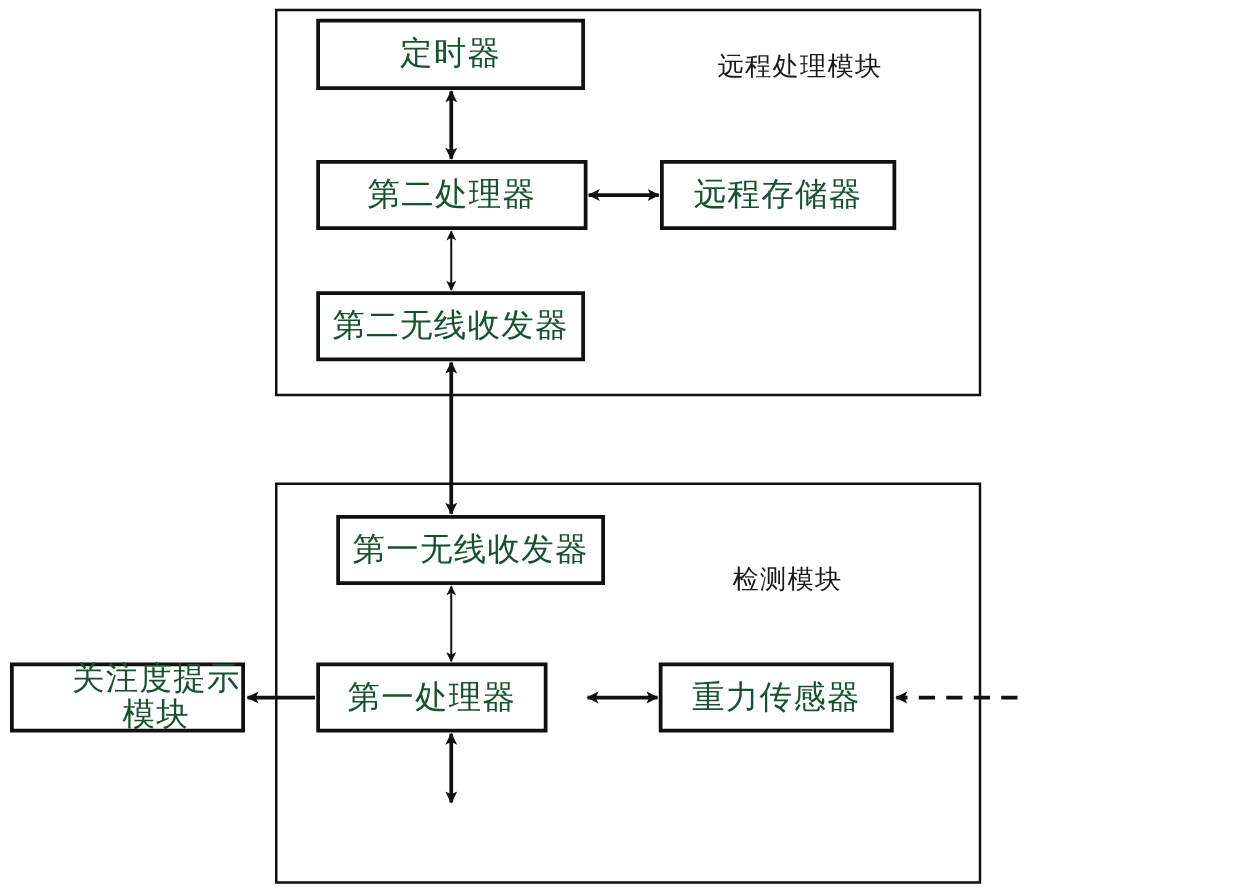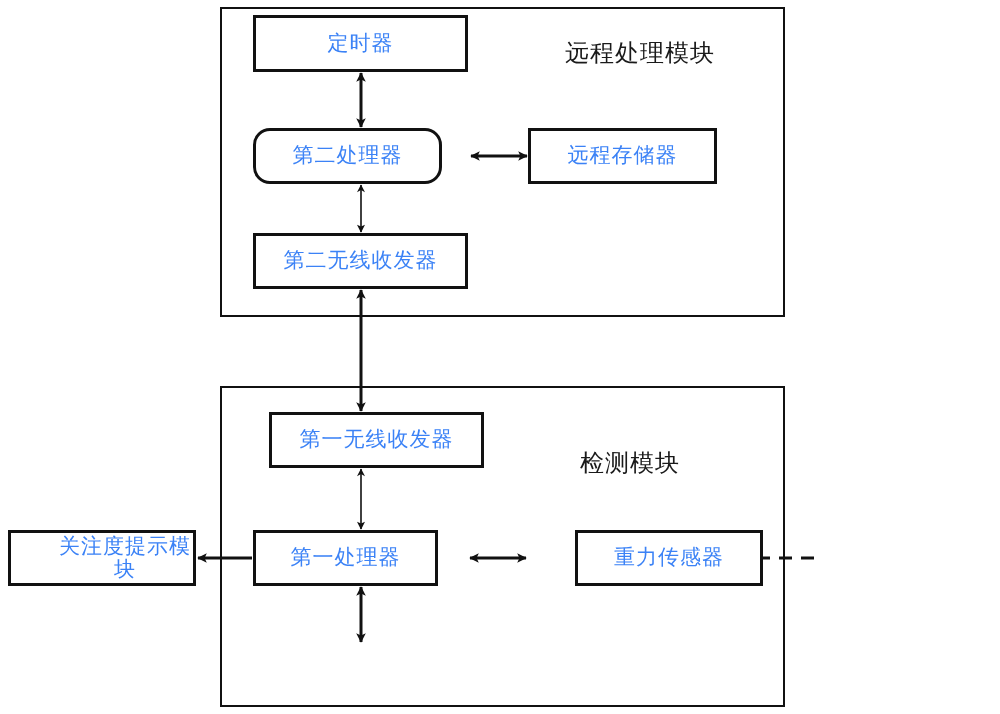"定时器" .box { color: #3b82f6 -> #14532d; font-size: 21px -> 26px }
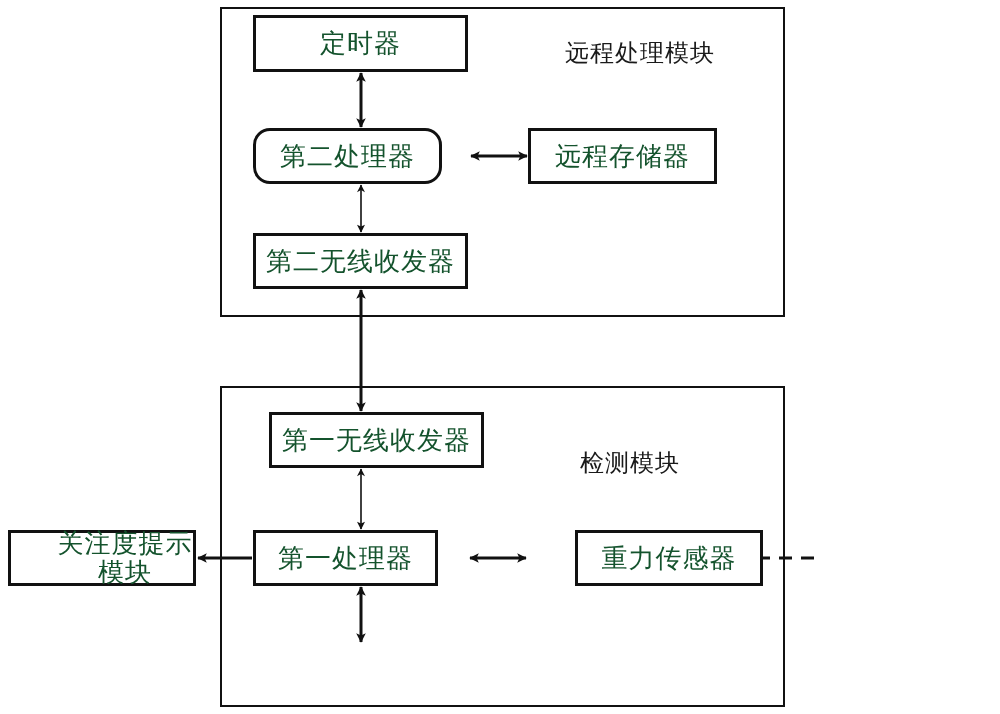"远程处理模块" .caption { font-size: 24px -> 21px }
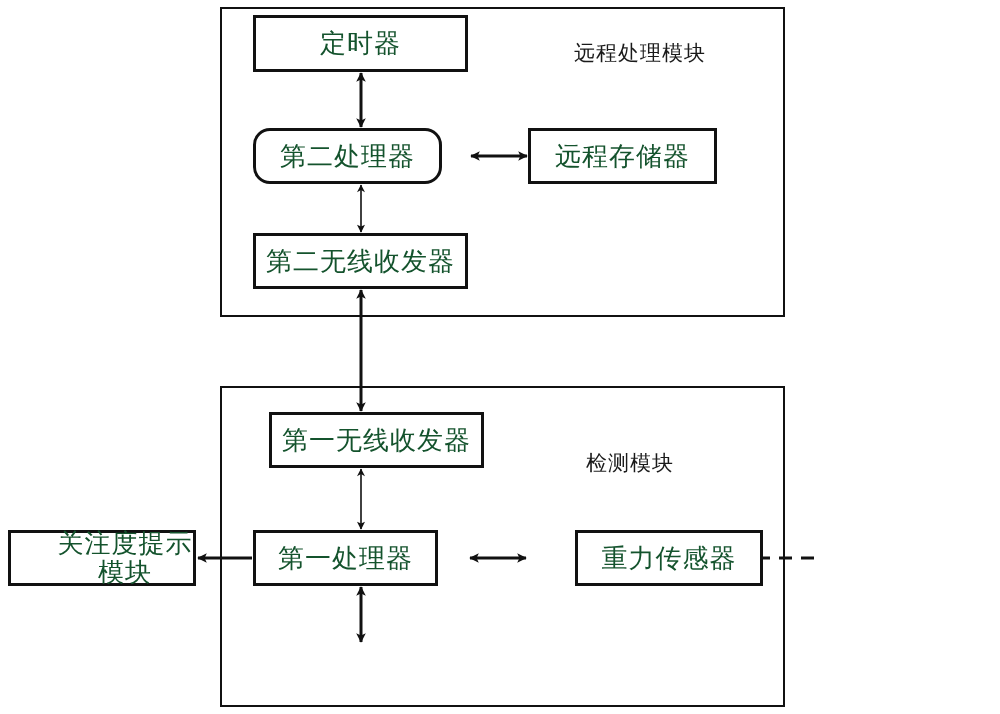"第二处理器" div.box { border-radius: 17px -> none; width: 189px -> 217px }
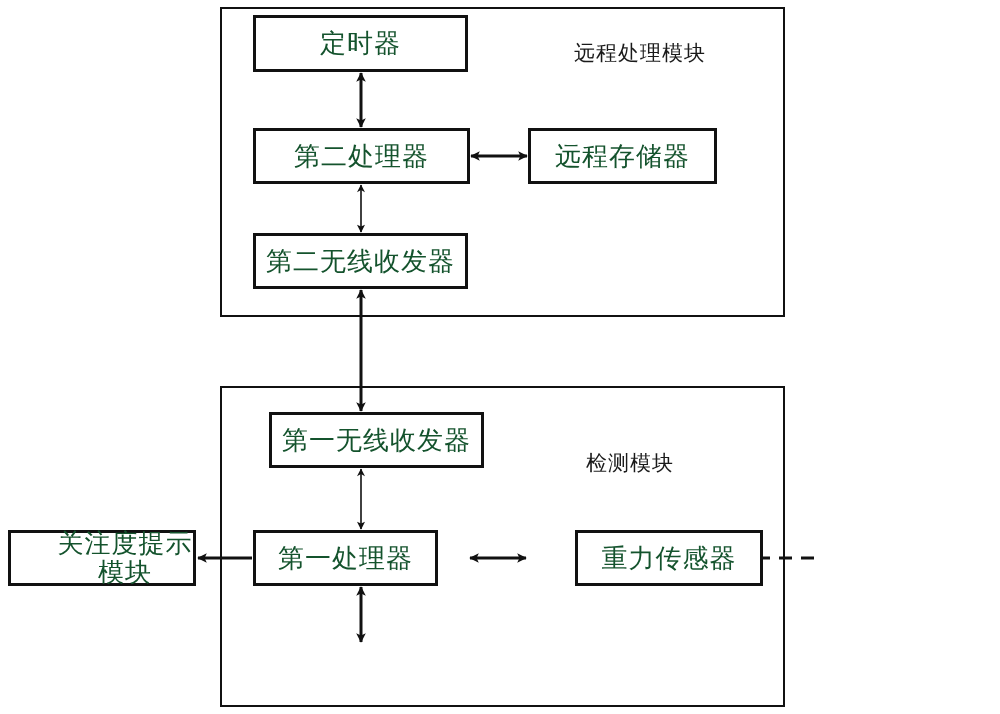"重力传感器" div.box { margin-left: 48px -> none }
